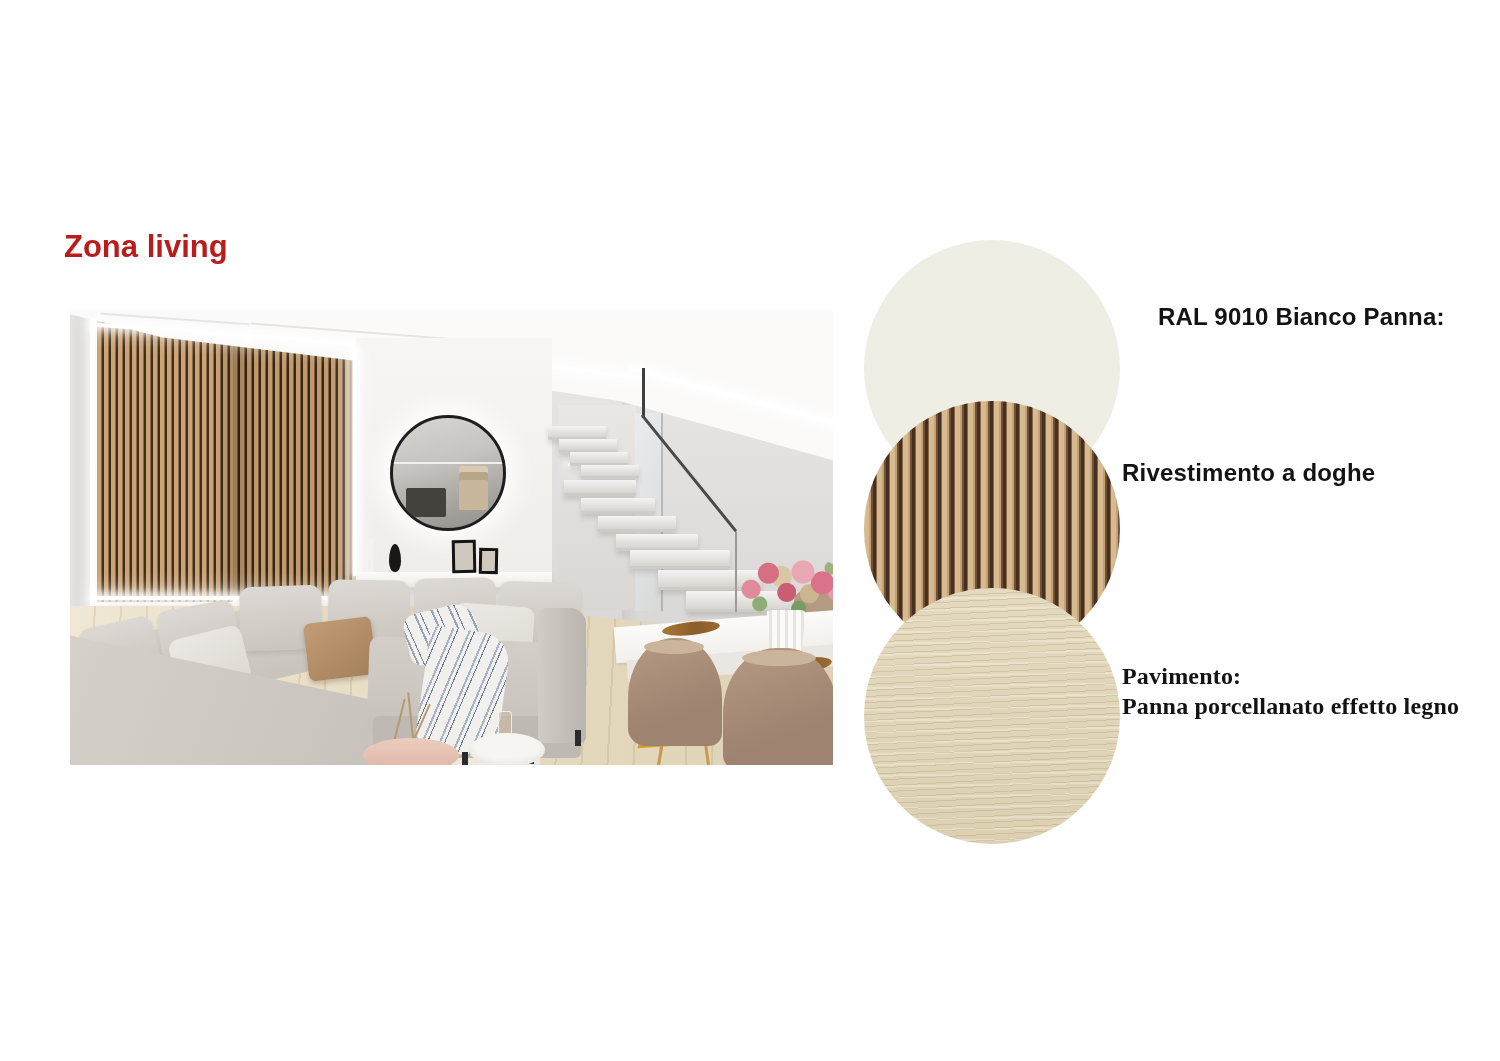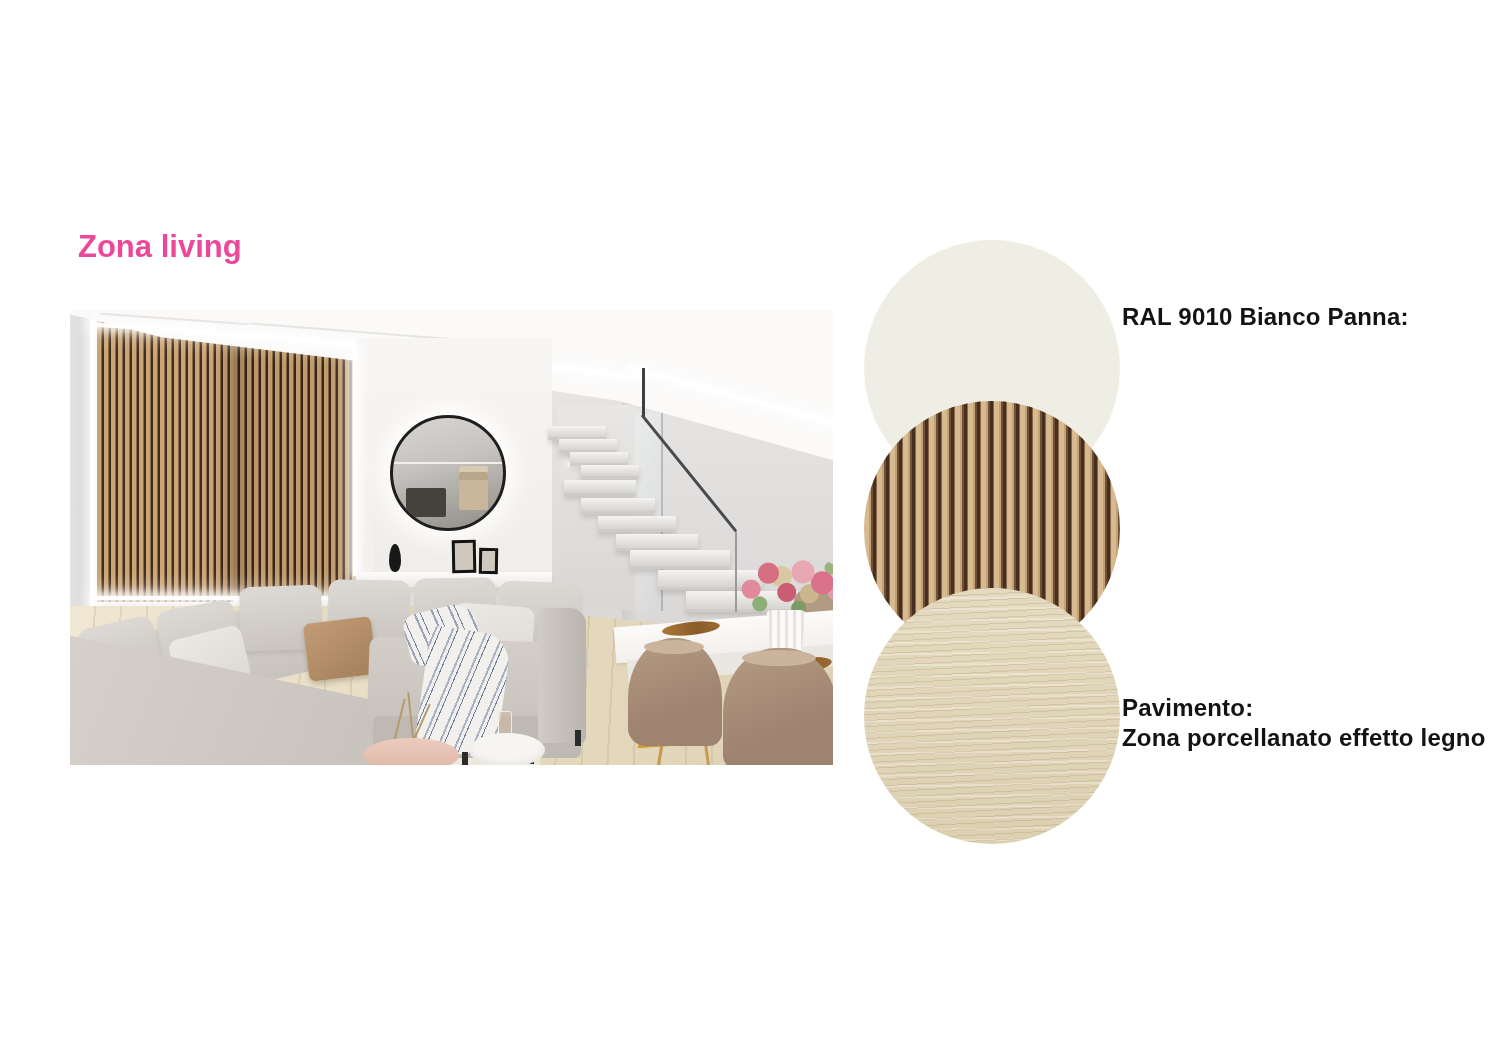"Zona living" .section { color: #ec4899 -> #b91c1c; left: 78px -> 64px }
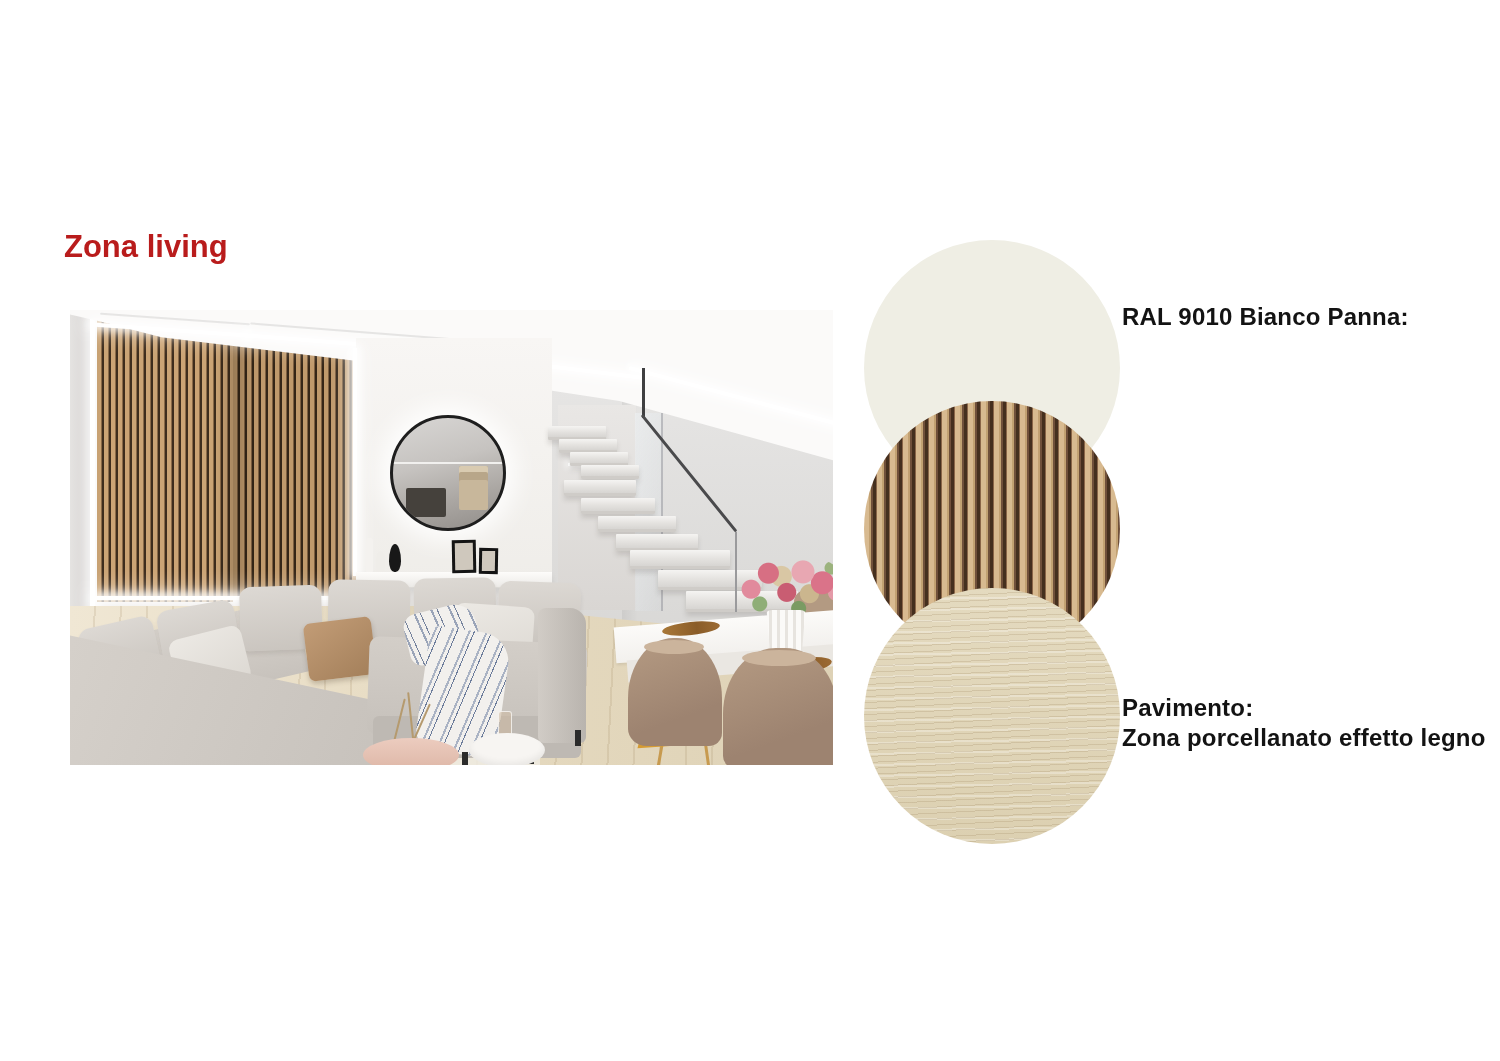"RAL 9010 Bianco Panna:" .lab1 { margin-left: none -> 36px }
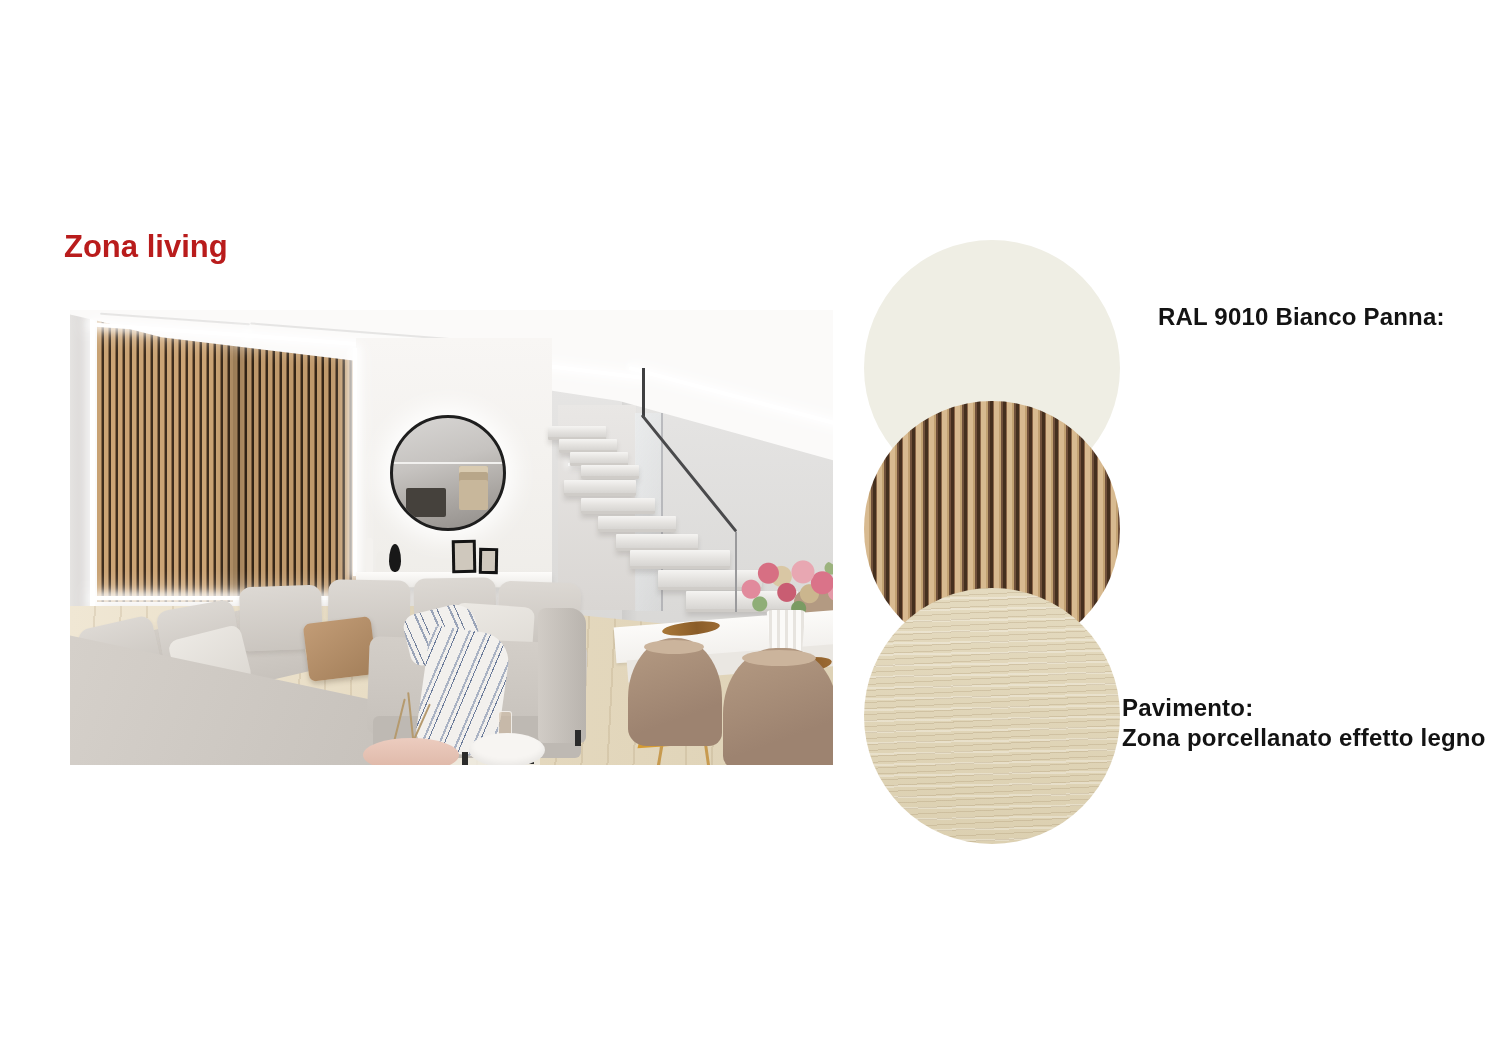"Rivestimento a doghe" div.sw-label { html: none -> <div>Rivestimento a doghe</div> }
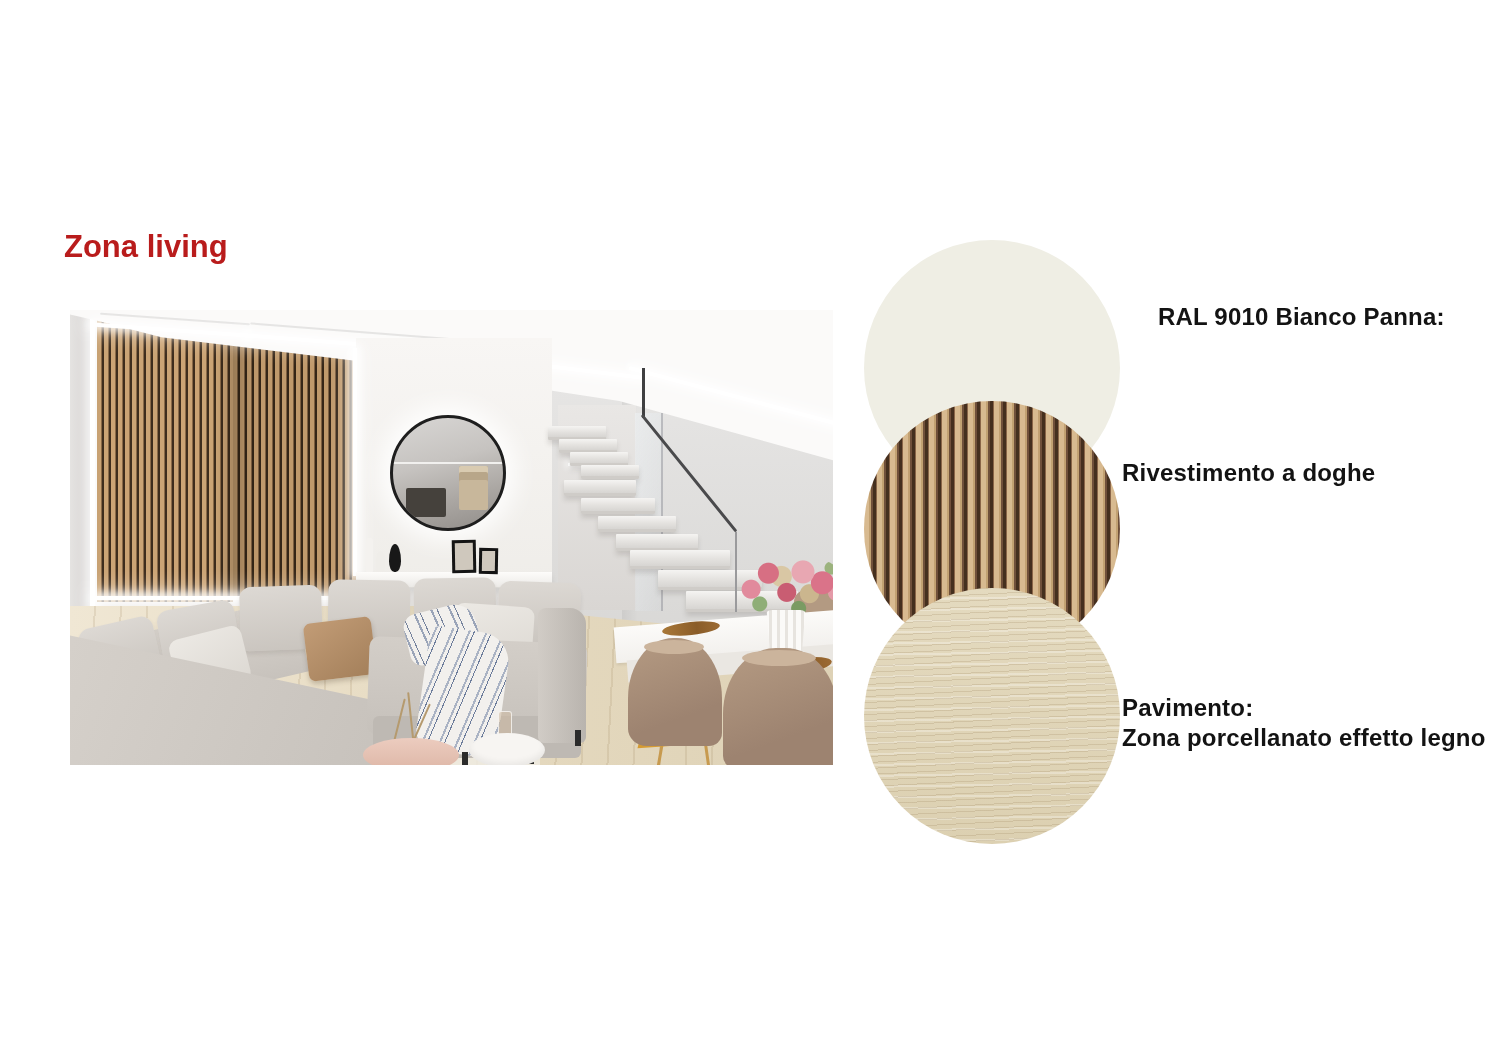"Pavimento:" .lab3 { font-family: none -> Liberation Serif, serif; top: 693px -> 661px }
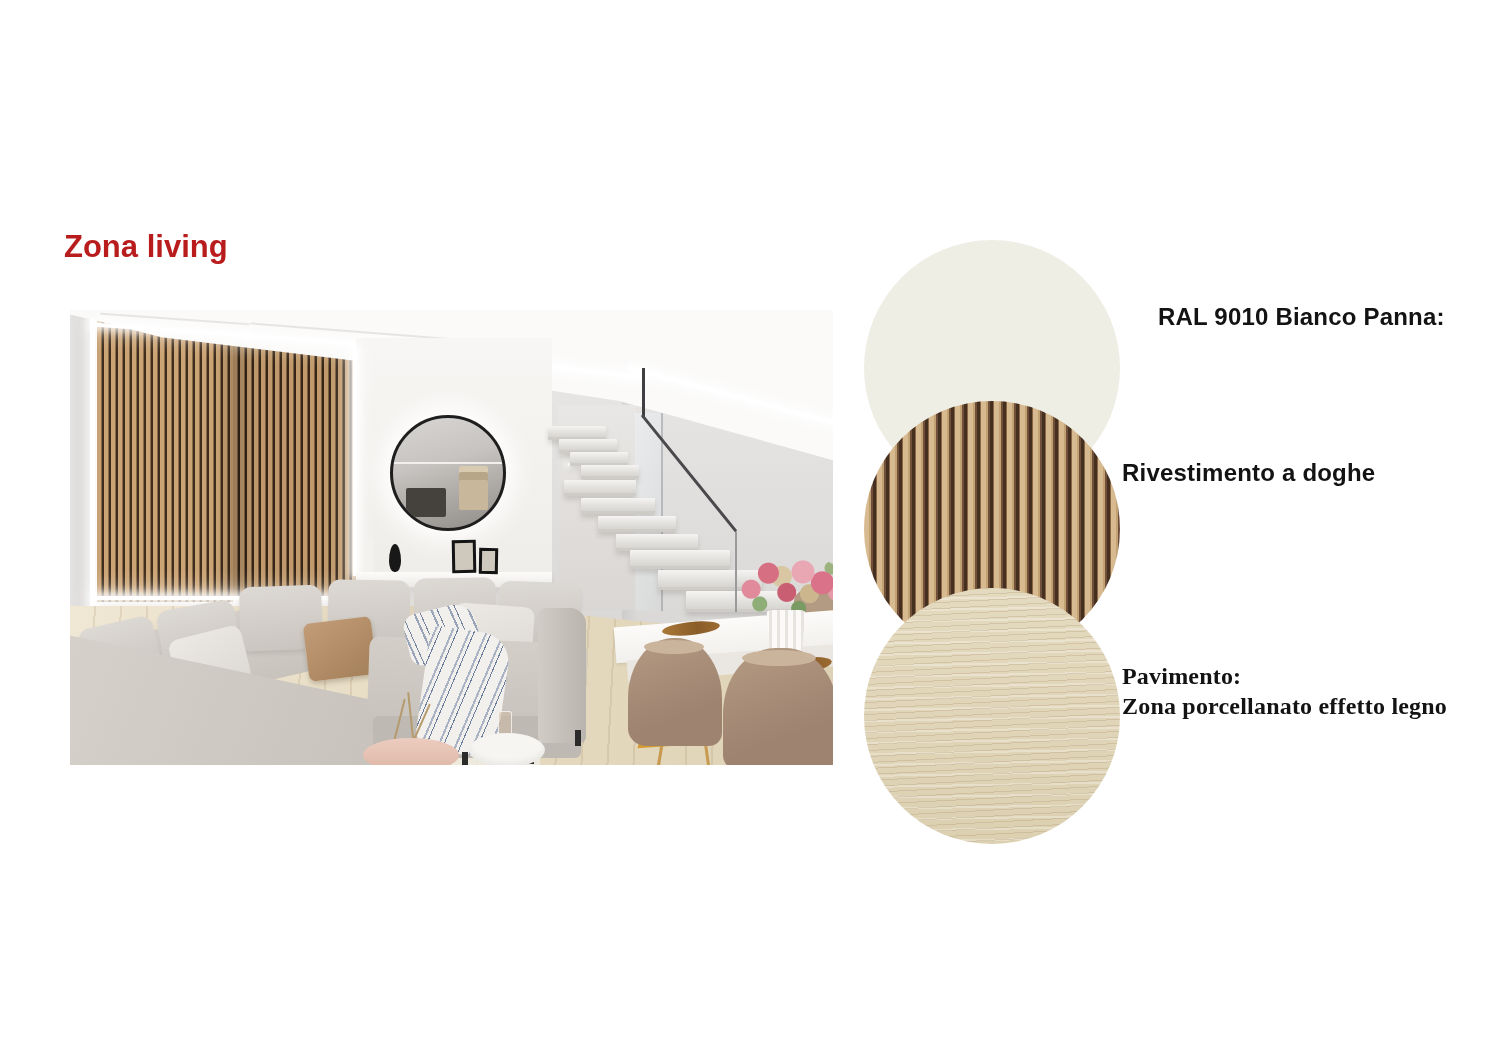"Zona porcellanato effetto legno" div { text: Zona -> Panna }
